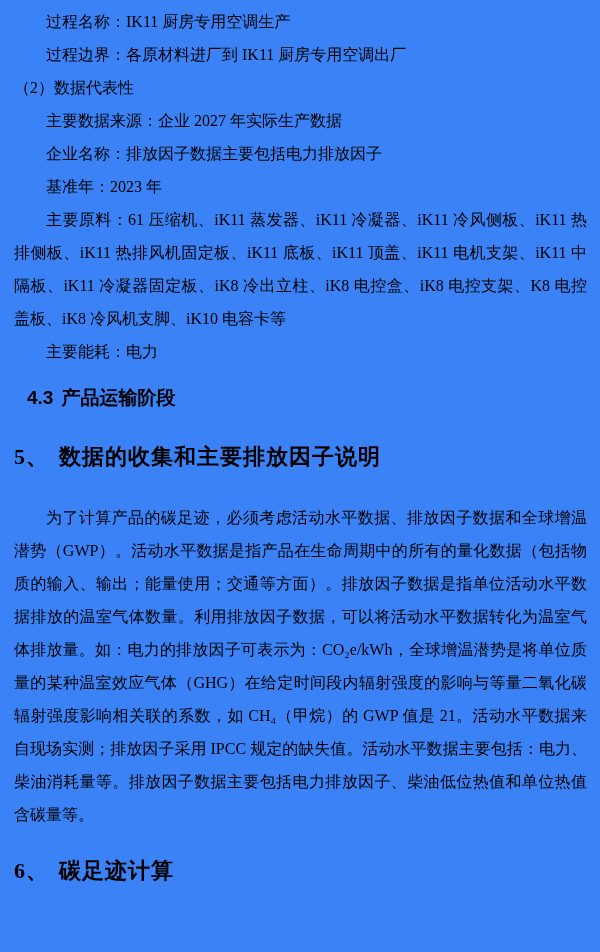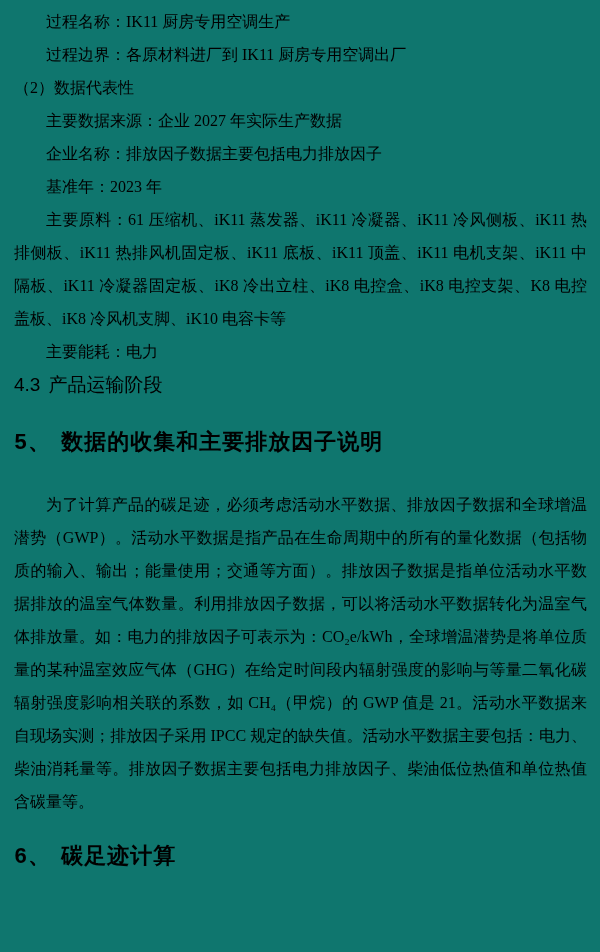"过程名称：IK11 厨房专用空调生产" .page { background: #0f766e -> #3b82f6 }
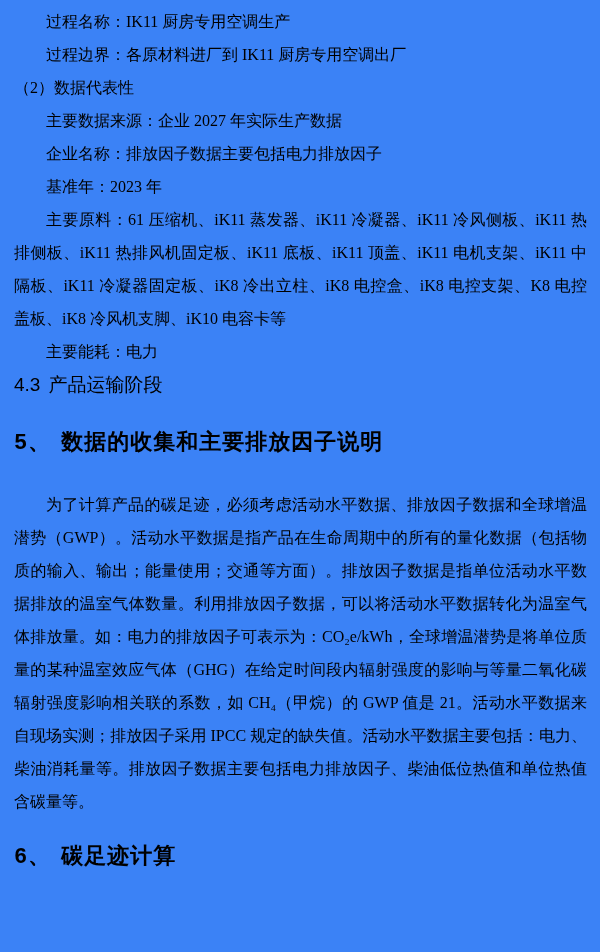"4.3 产品运输阶段" .h-sub { font-weight: normal -> bold; margin: 0 -> 13px }
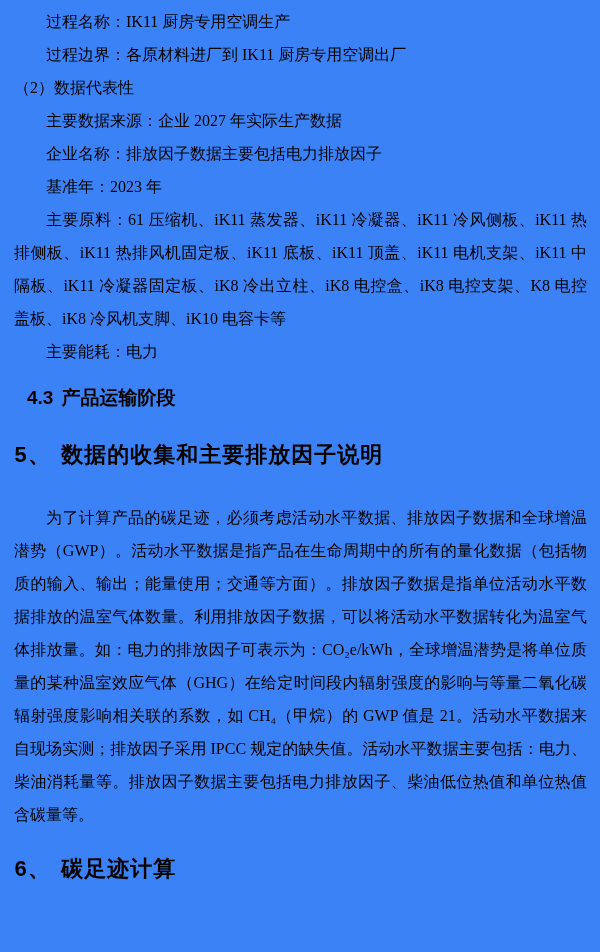"5、 数据的收集和主要排放因子说明" .h-major { font-family: Liberation Mono, monospace -> Liberation Serif, serif }
